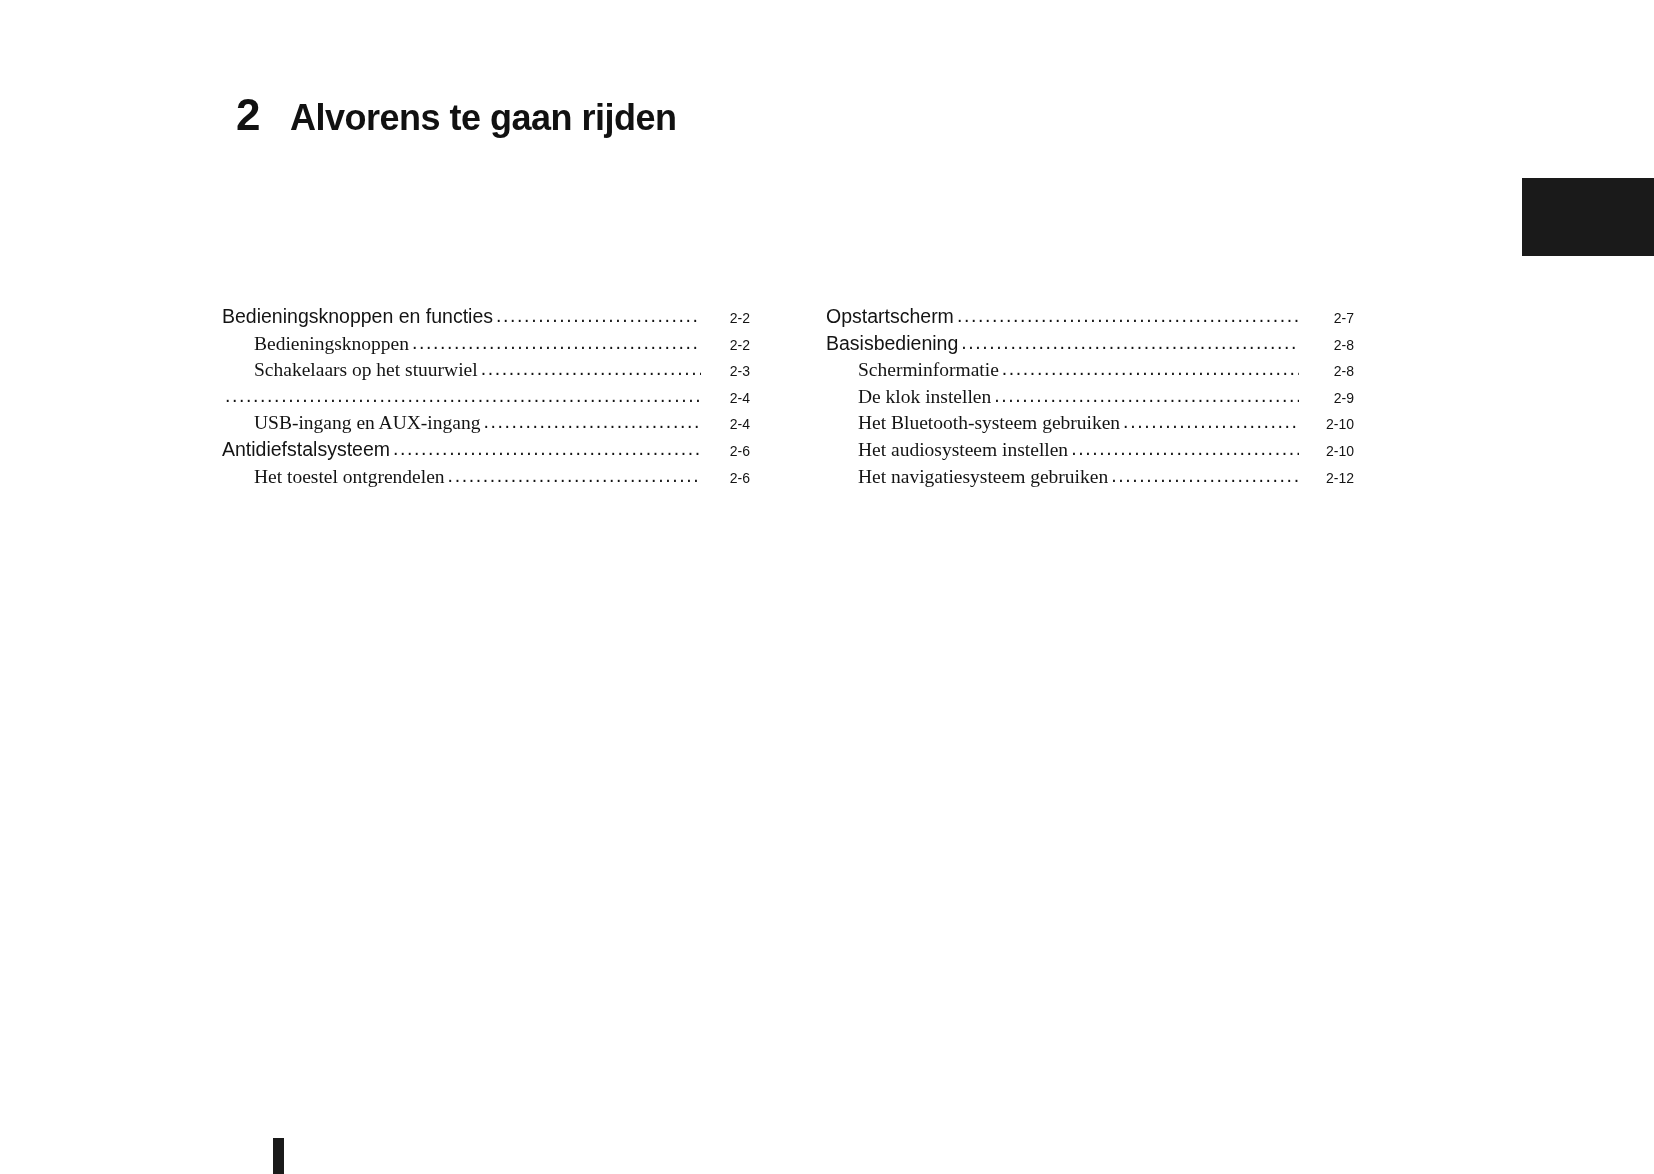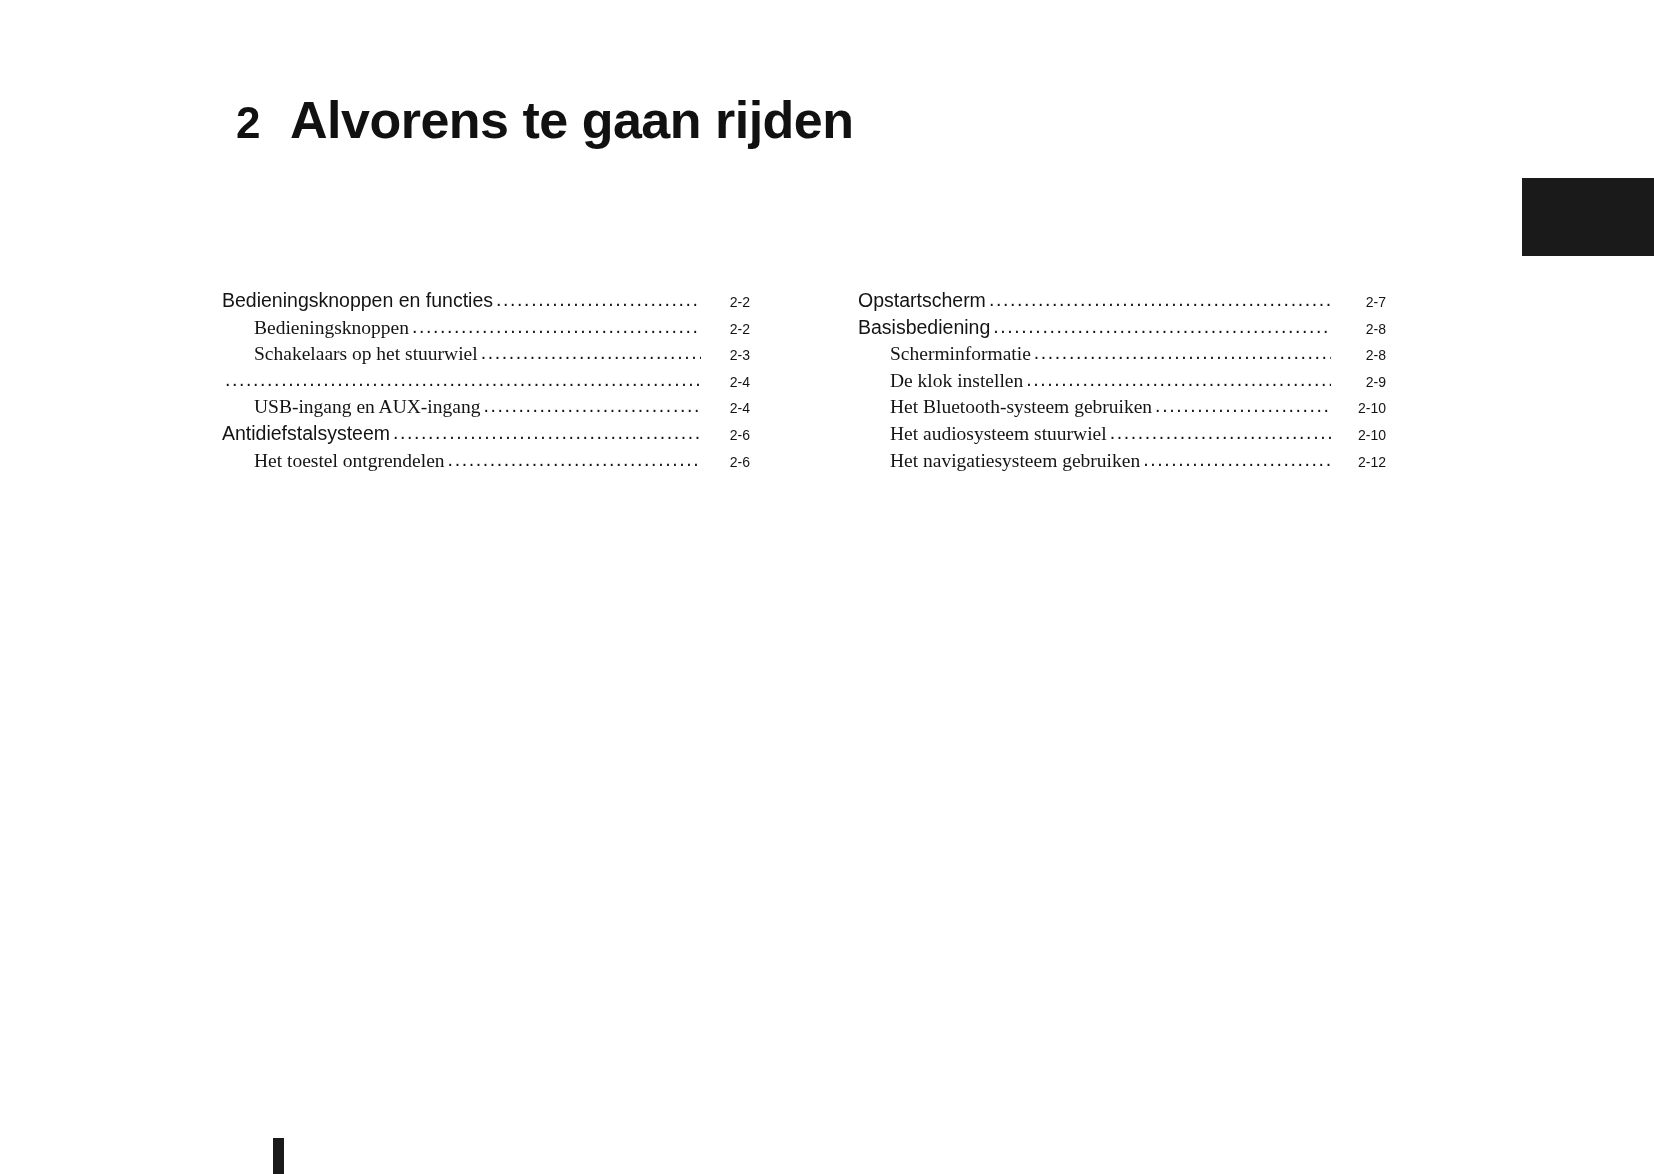"Alvorens te gaan rijden" .chapter-title { font-size: 52px -> 36px }
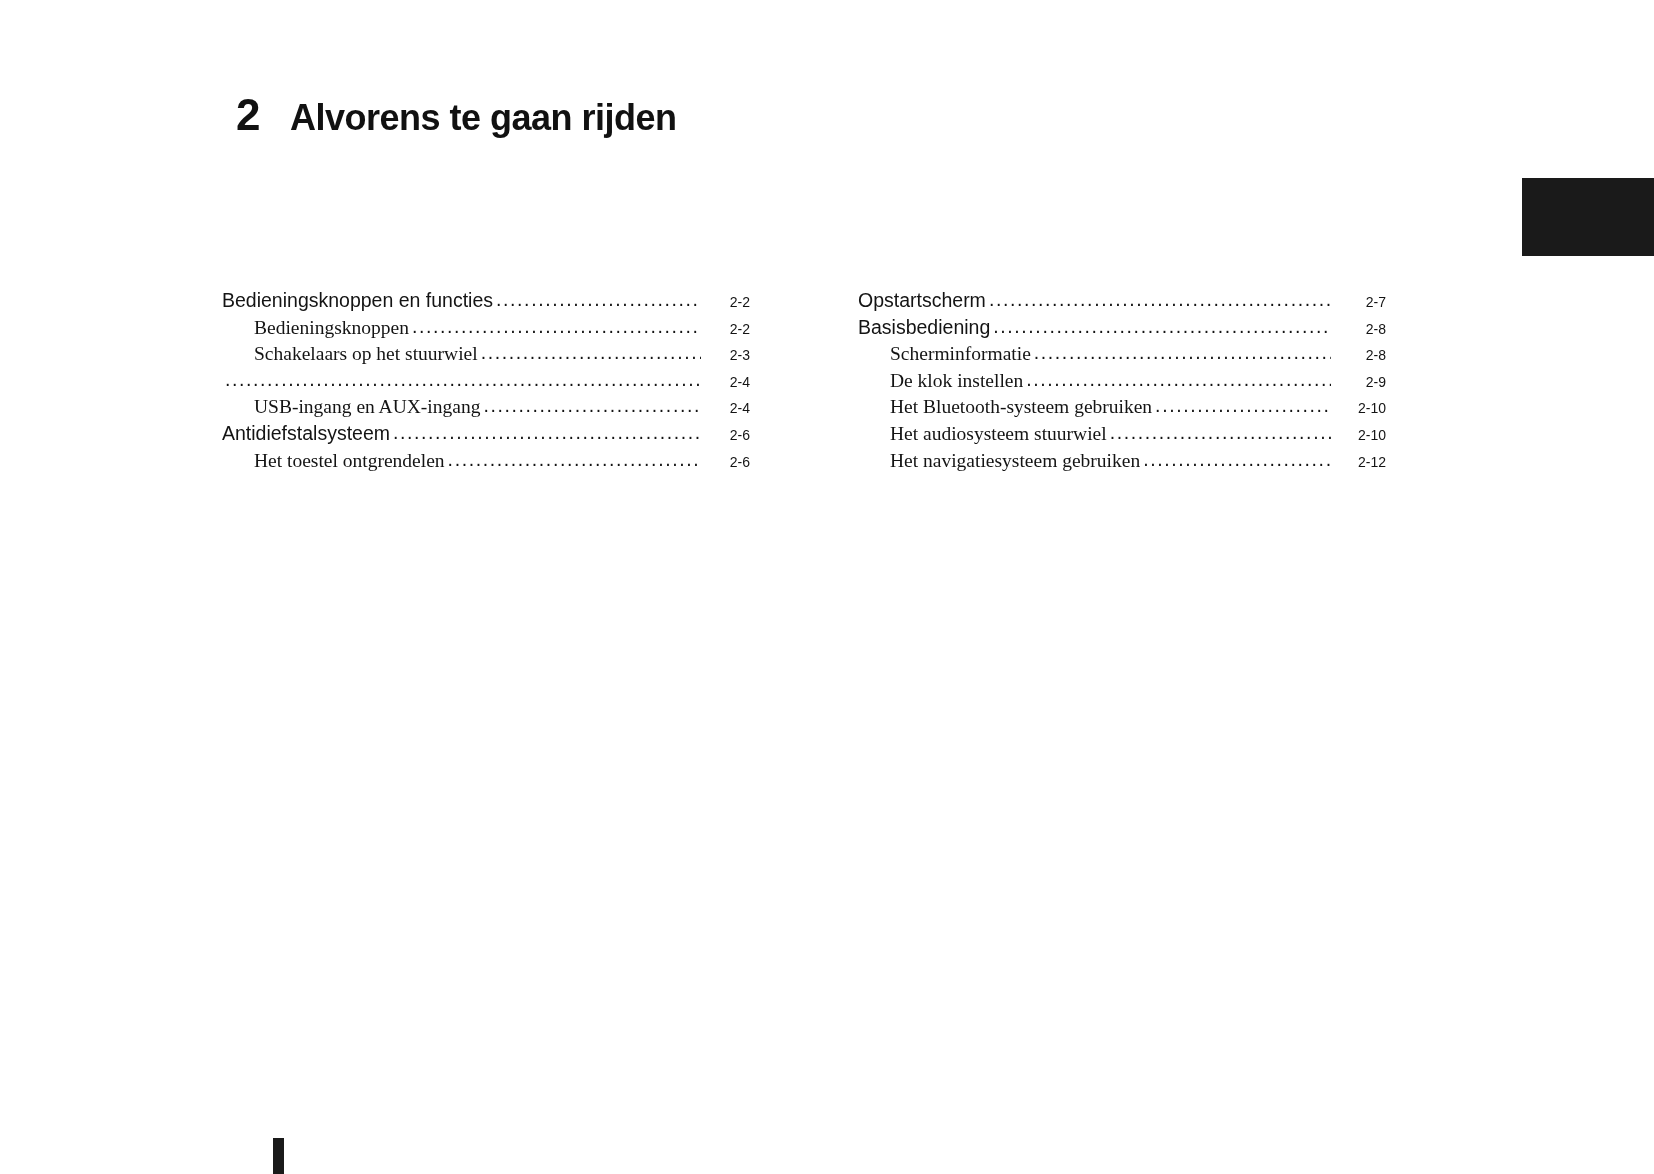"Bedieningsknoppen en functies" .toc { gap: 108px -> 76px; top: 288px -> 304px }
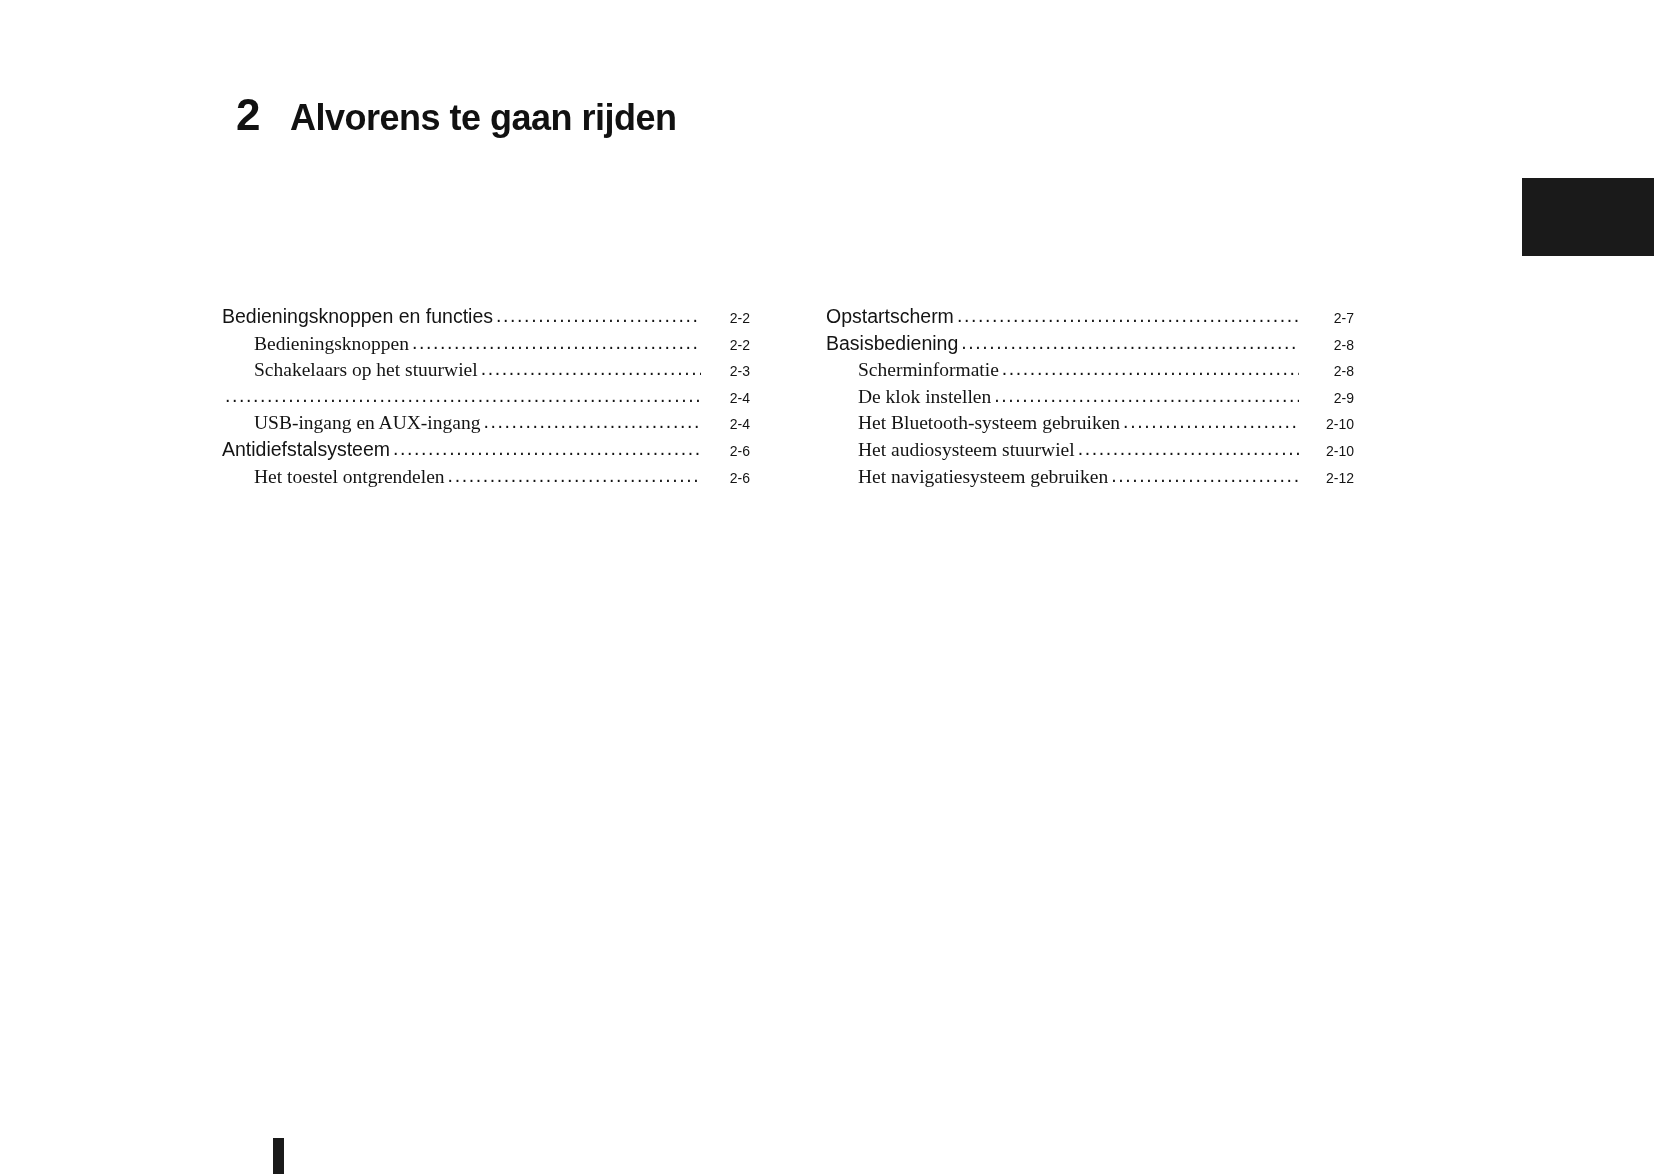"Het audiosysteem stuurwiel" span.toc-label { text: stuurwiel -> instellen }
